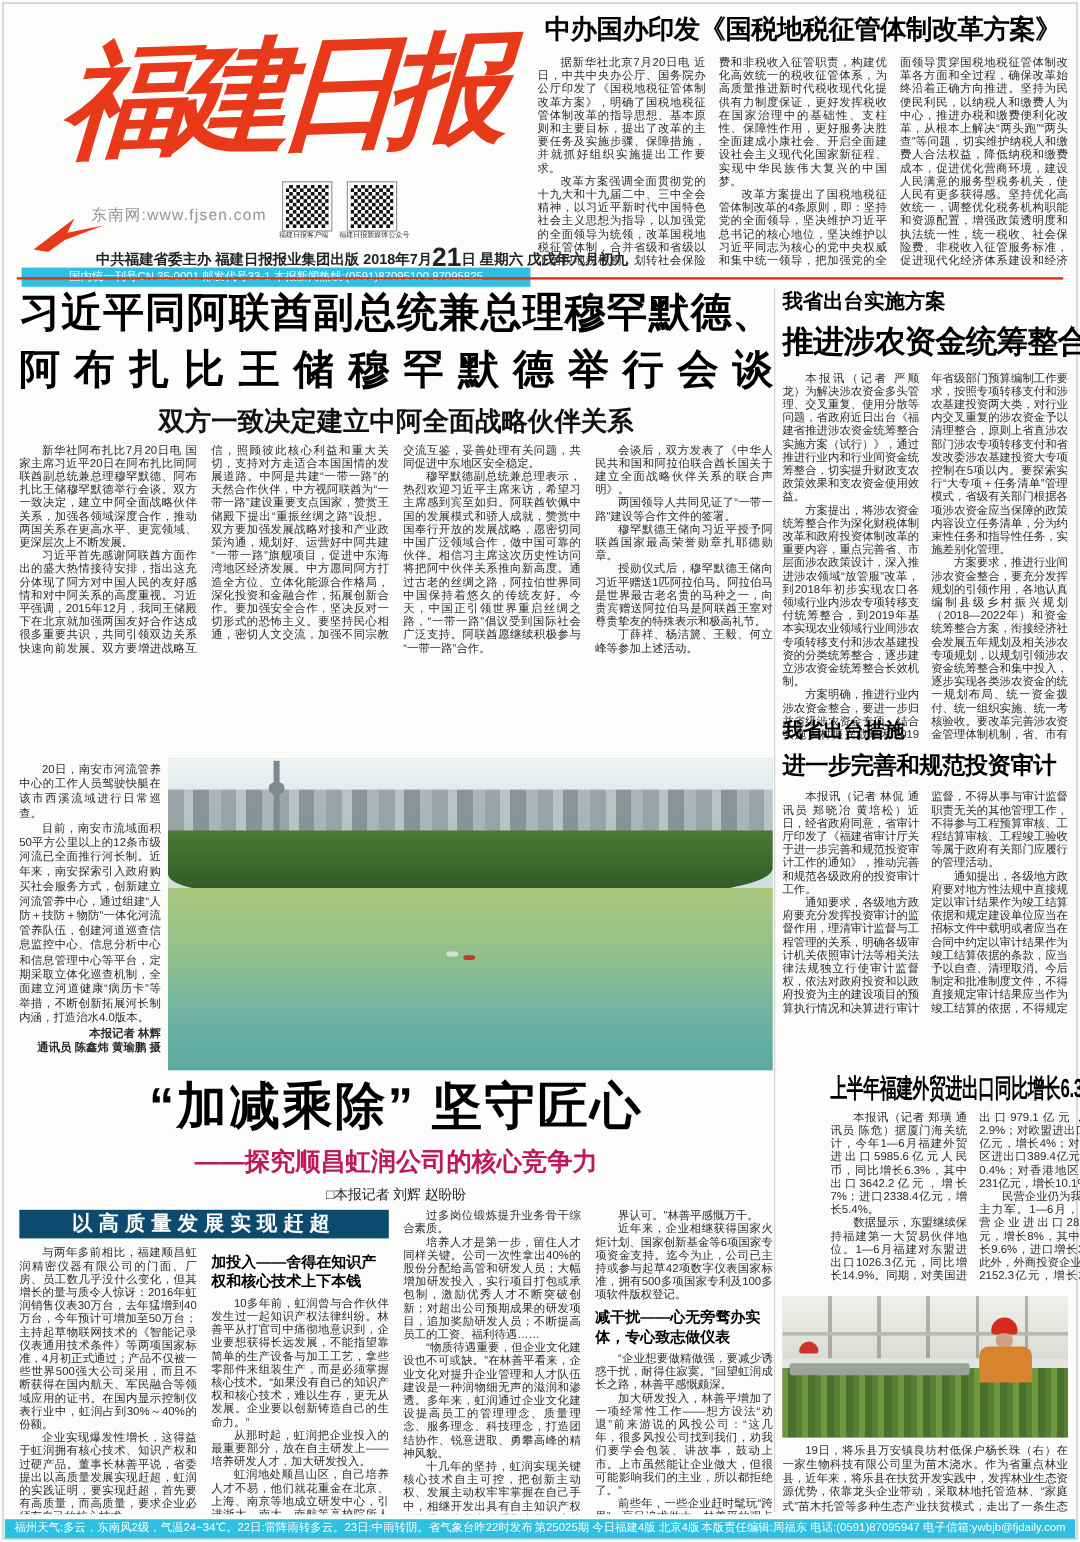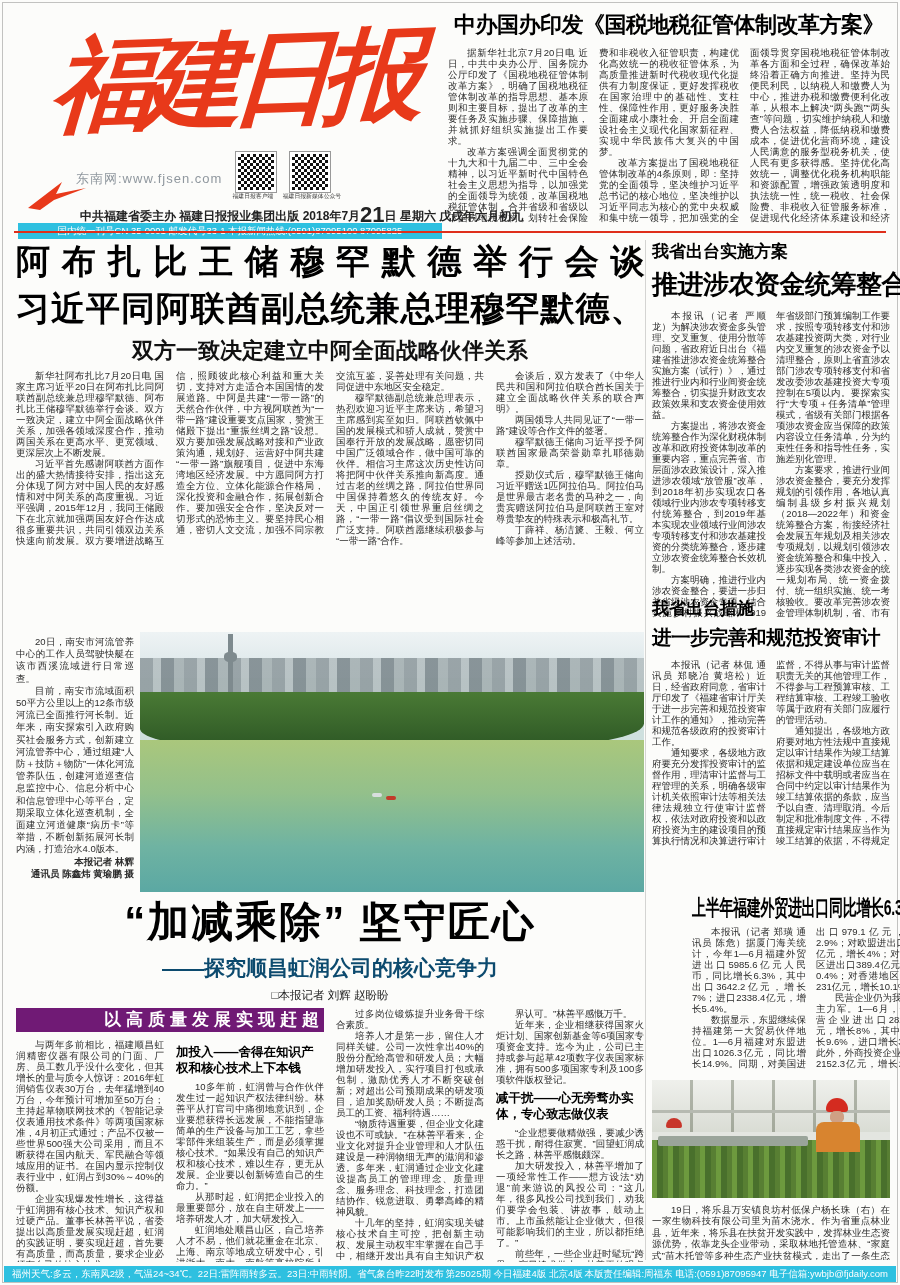"阿布扎比王储穆罕默德举行会谈" div.hl { order: before "习近平同阿联酋副总统兼总理穆罕默德、" -> after "习近平同阿联酋副总统兼总理穆罕默德、" }
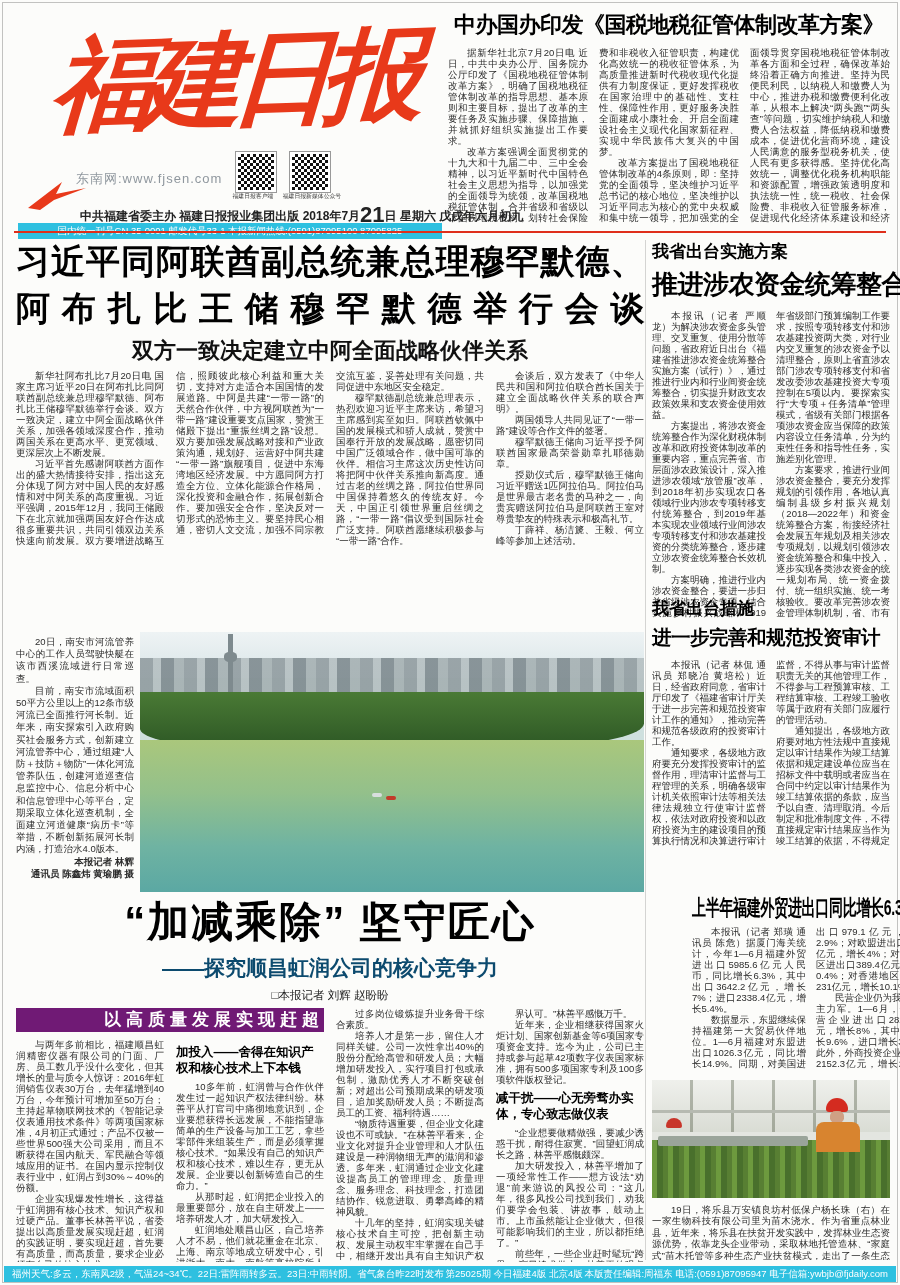"——探究顺昌虹润公司的核心竞争力" .feature .fsub { color: #0c4a6e -> #be185d }
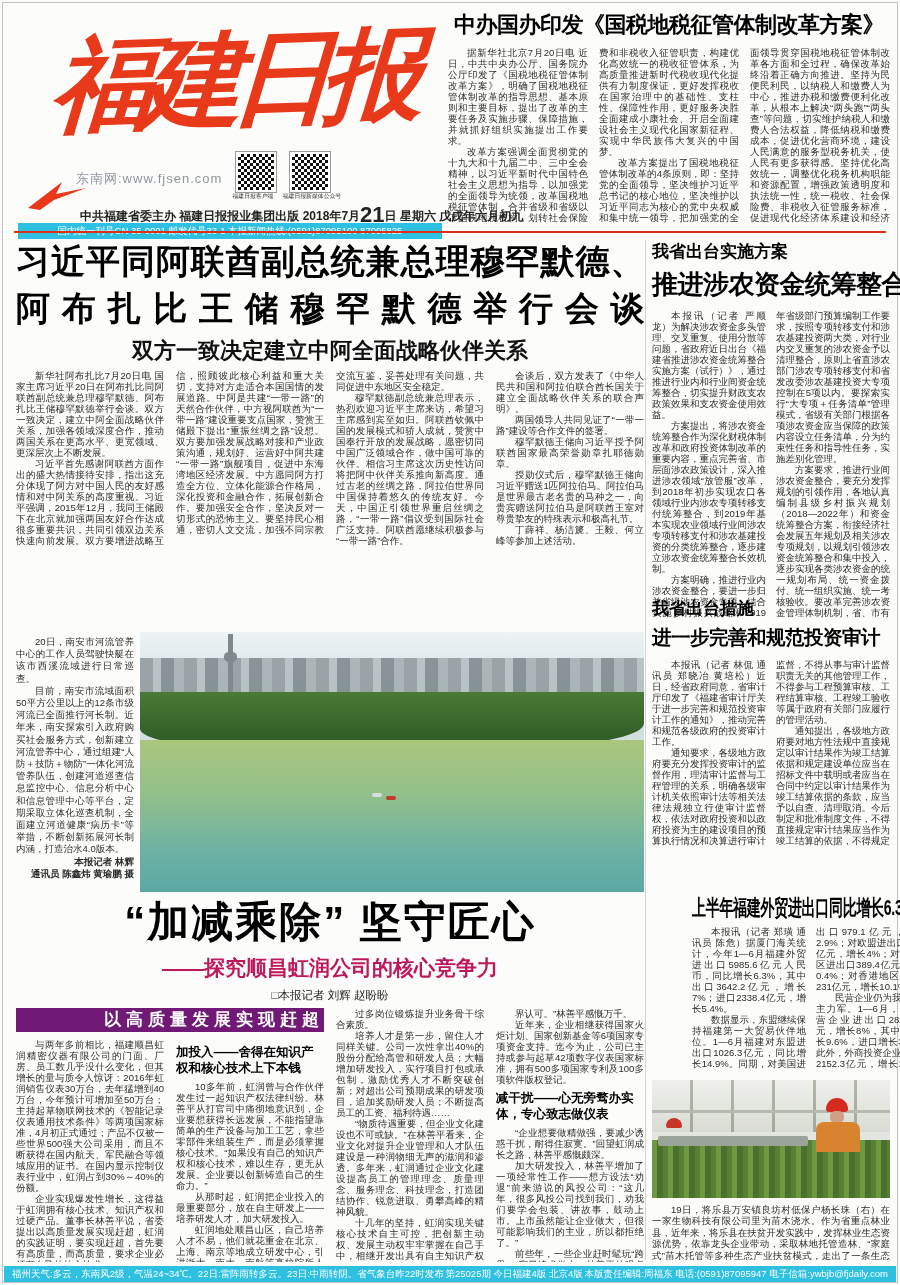"以高质量发展实现赶超" .banner { background: #701a75 -> #0c4a6e; text-align: right -> center }
